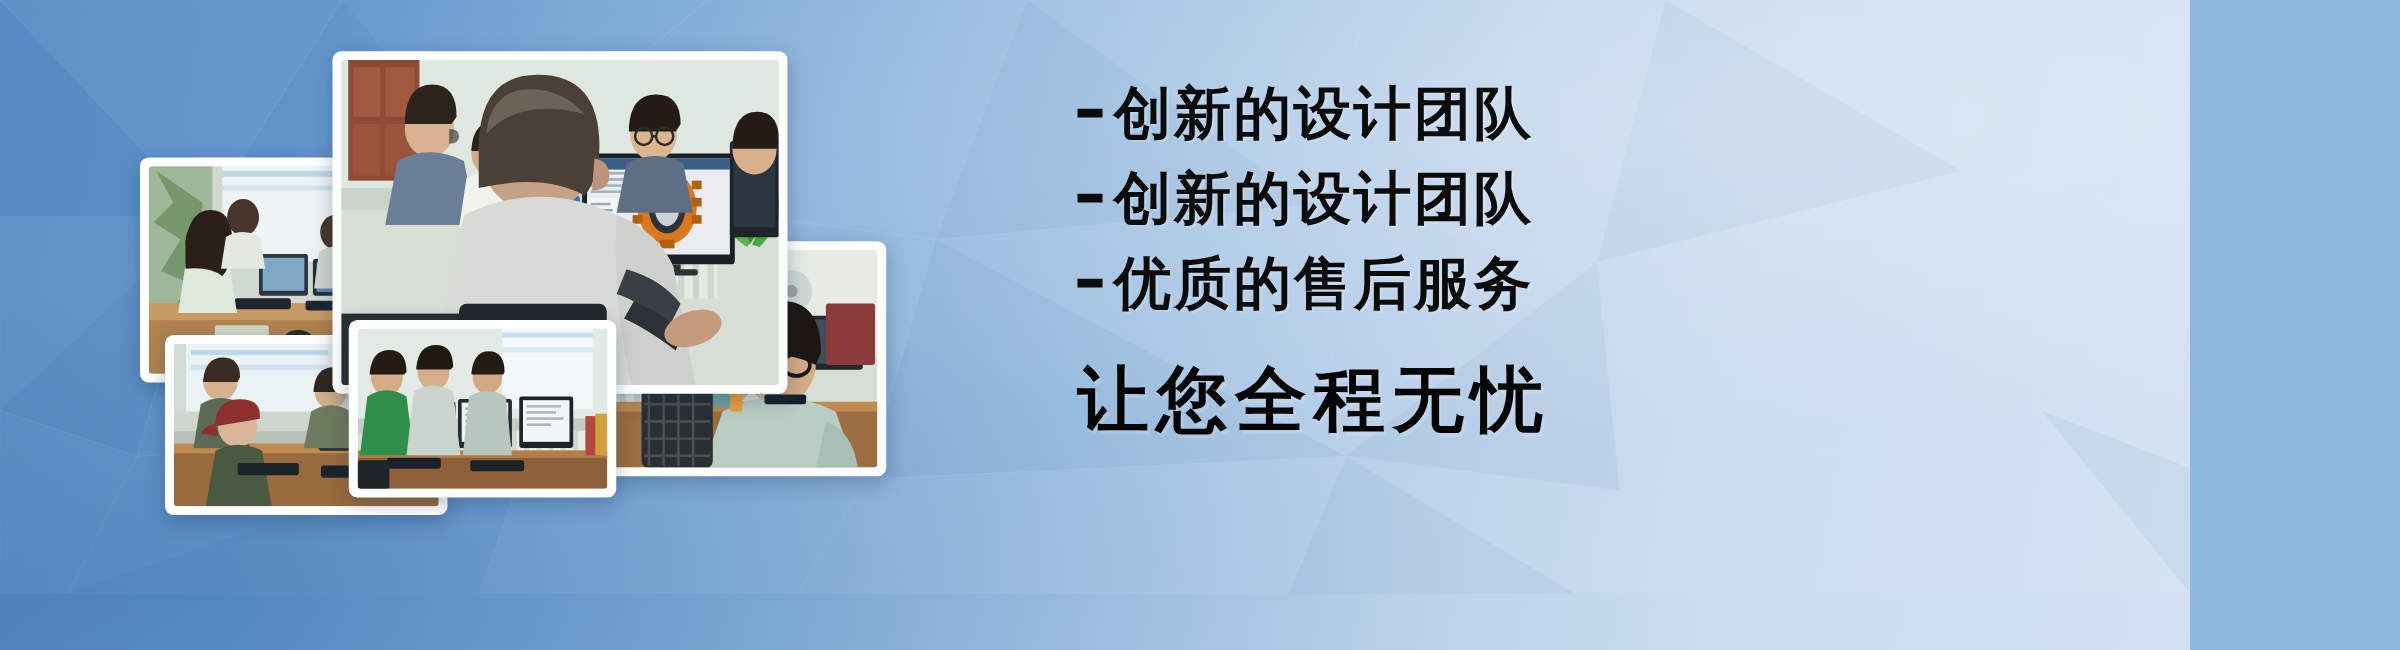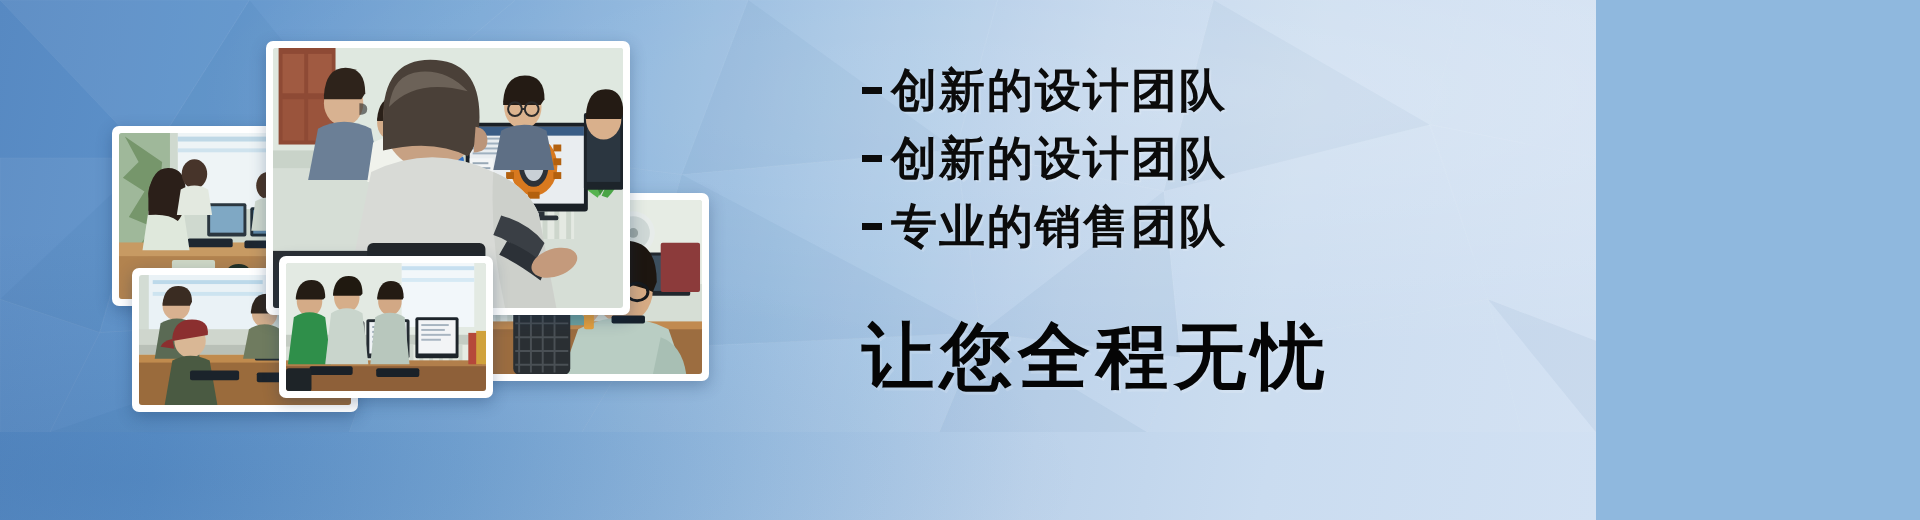"创新的设计团队" .banner { width: 1596px -> 1752px }
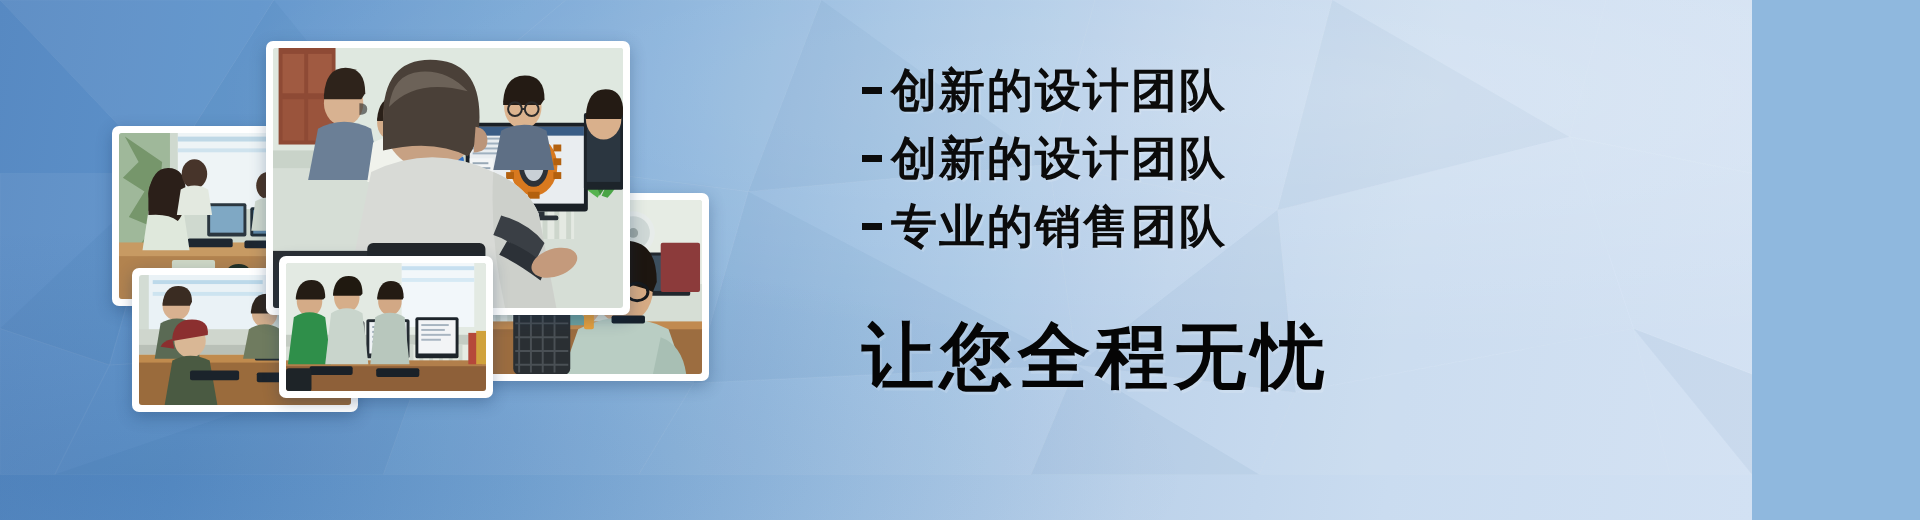"专业的销售团队" span { text: 专业的销售团队 -> 优质的售后服务 }
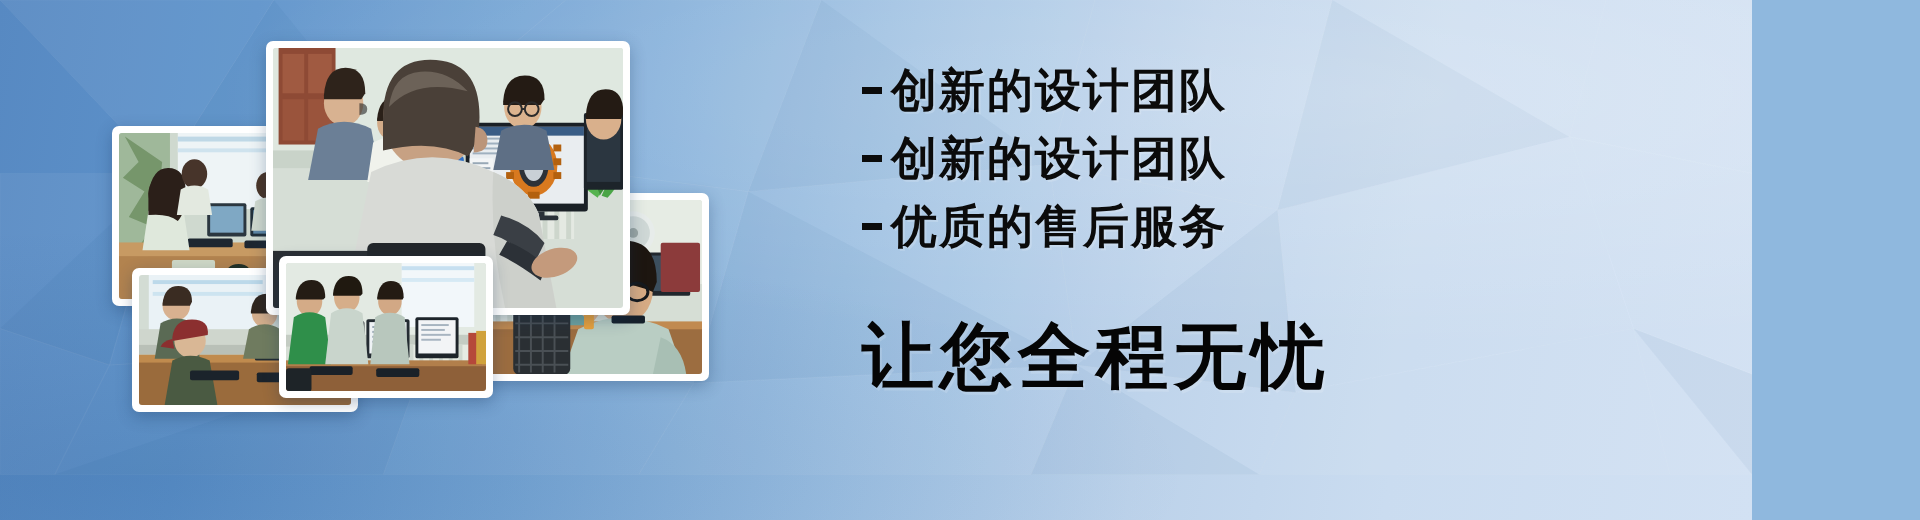"让您全程无忧" .headline { font-size: 72px -> 57px; margin-top: 60px -> 32px }
